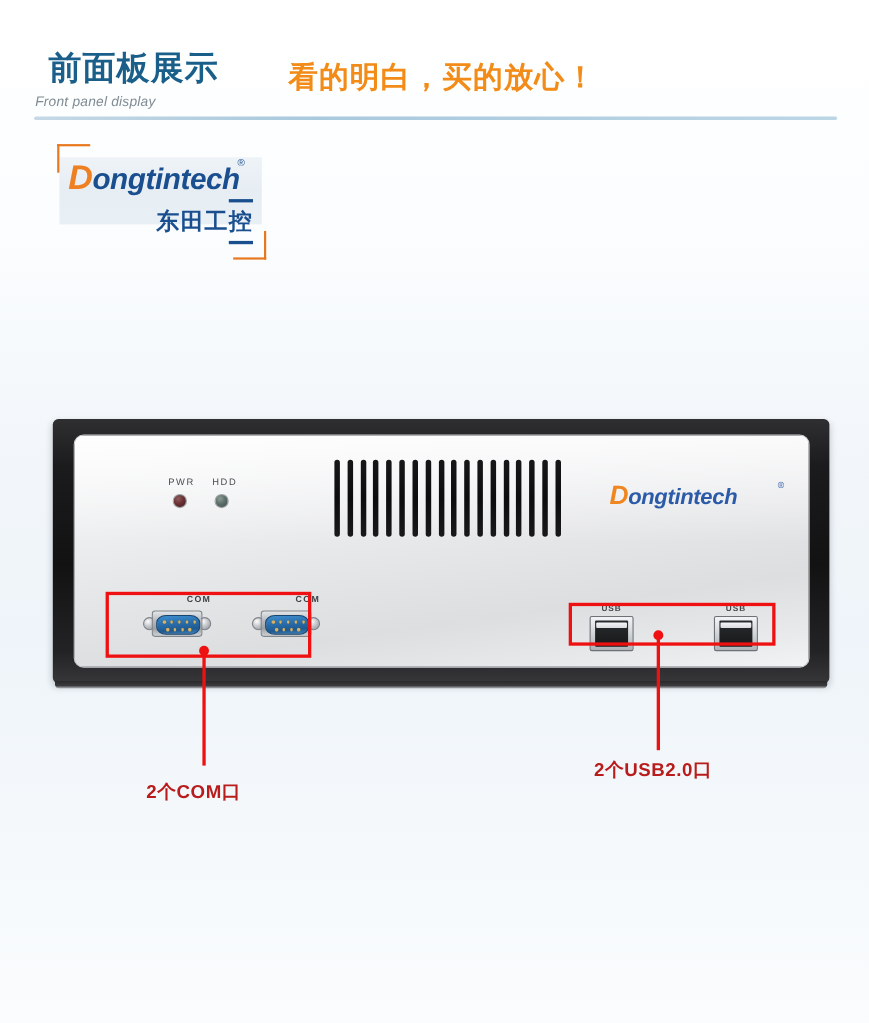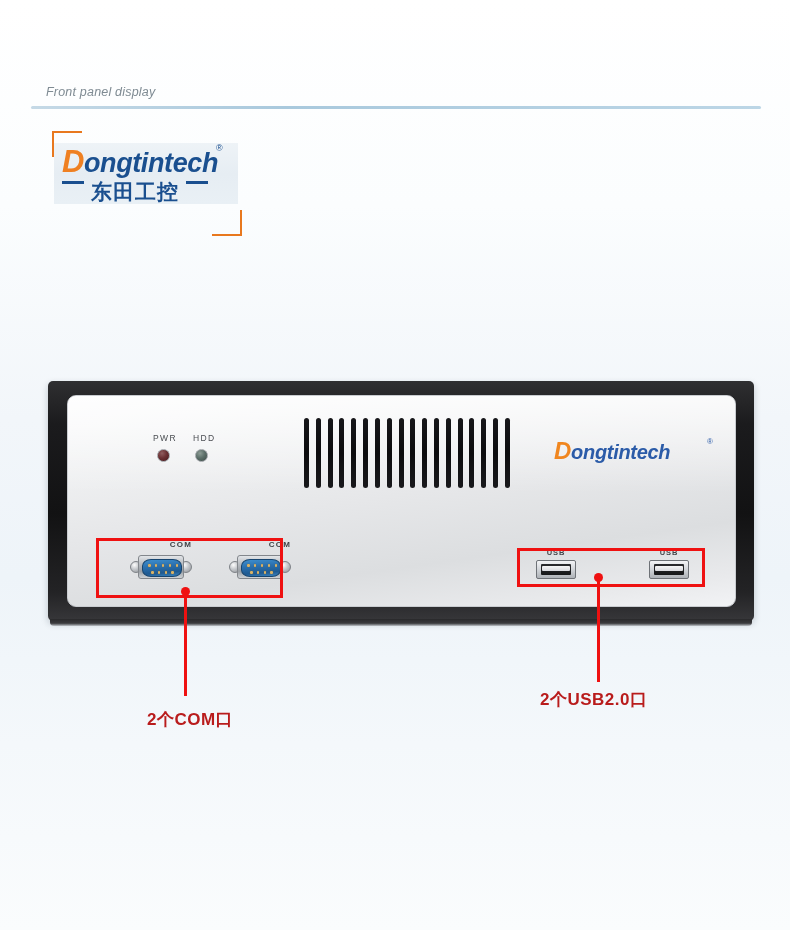"前面板展示" div.header-title-cn { html: none -> <div>前面板展示</div> }
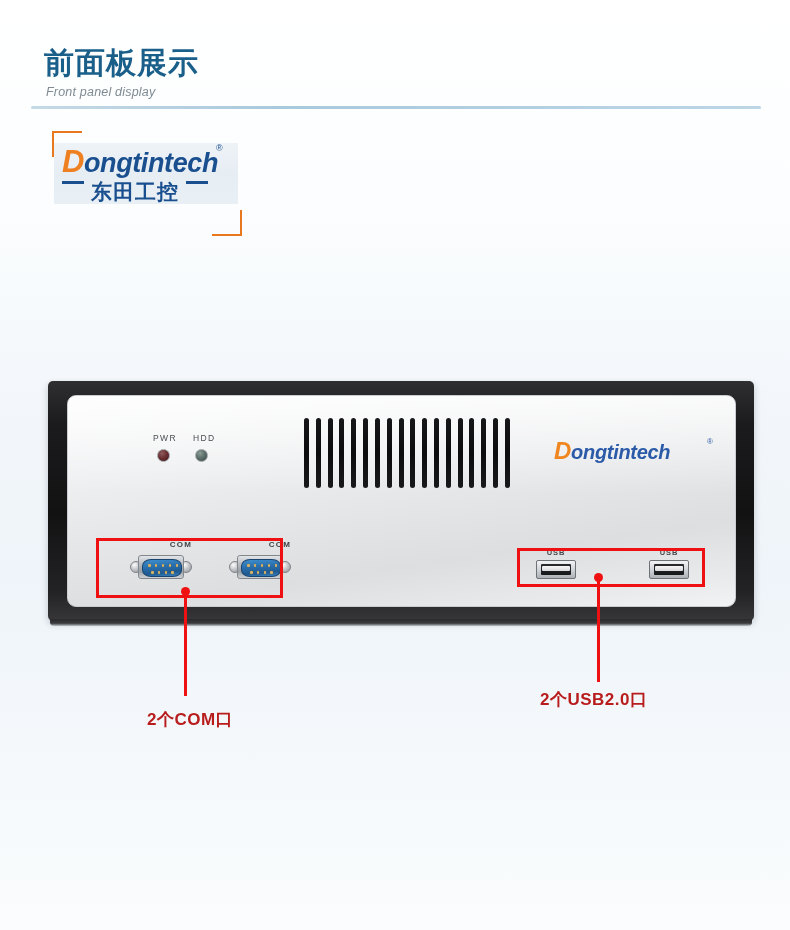"看的明白，买的放心！" div.header-slogan { html: none -> <div>看的明白，买的放心！</div> }
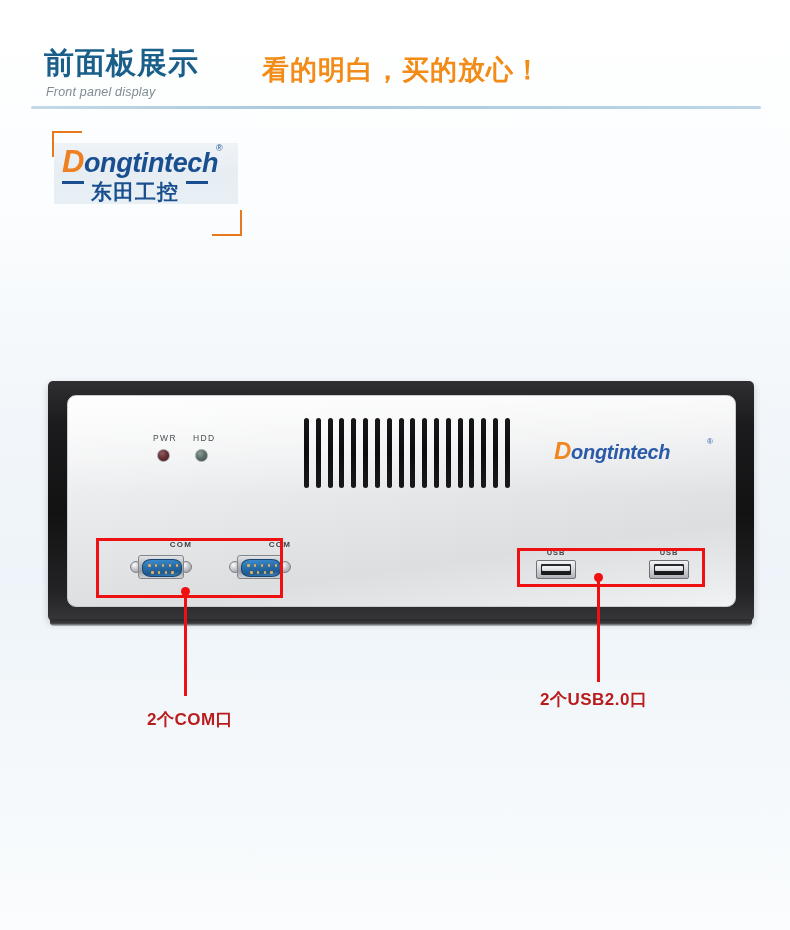"Front panel display" .header-title-en { left: 46px -> 32px }
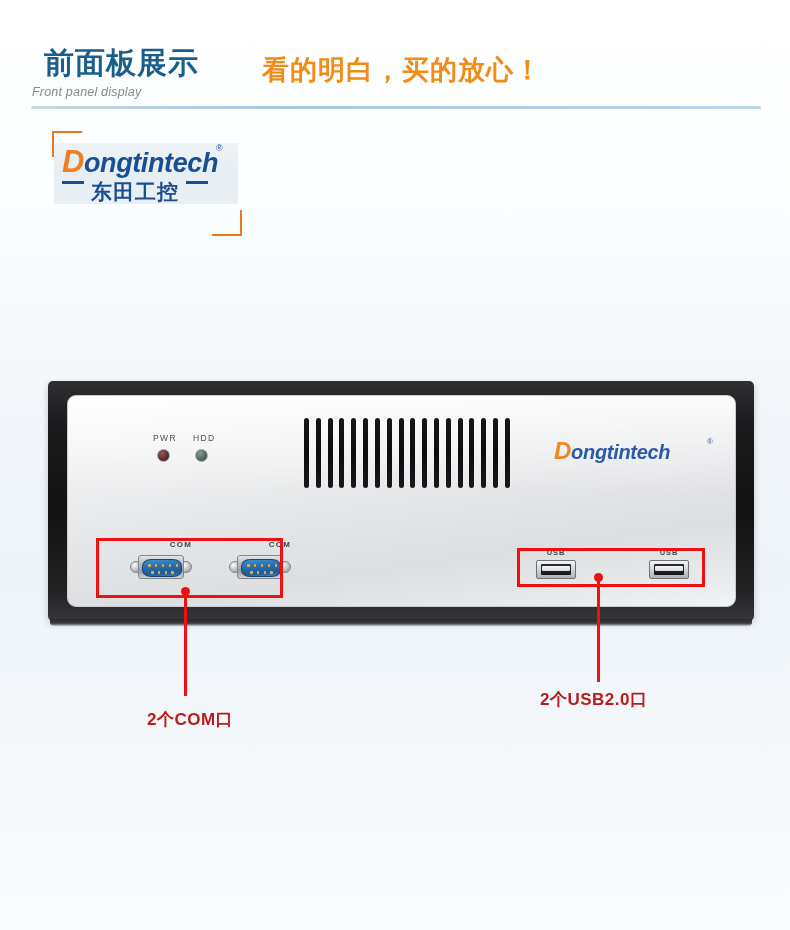"东田工控" .logo-cn-row { align-items: flex-start -> flex-end; flex-direction: none -> column }
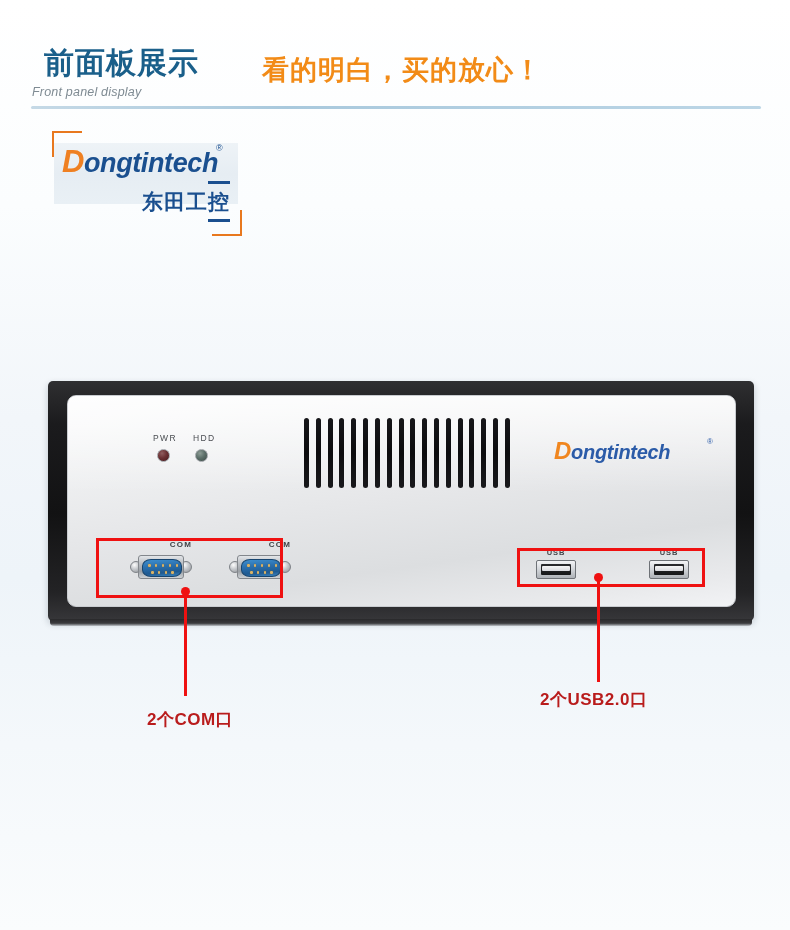"USB" .usb { height: 19px -> 32px }
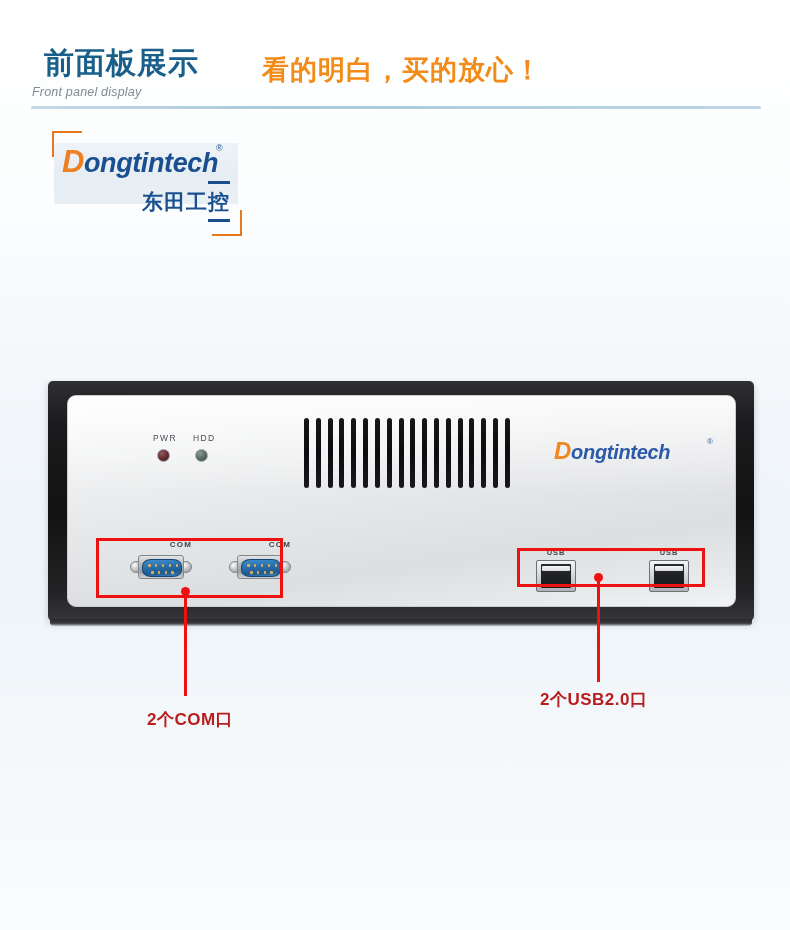"2个COM口" div.callout-text { margin-left: 14px -> none }
